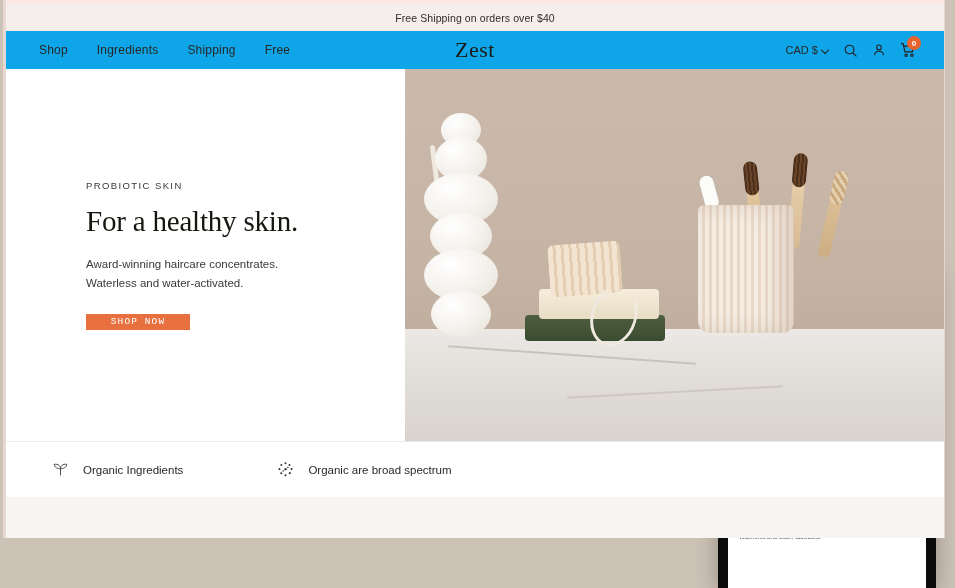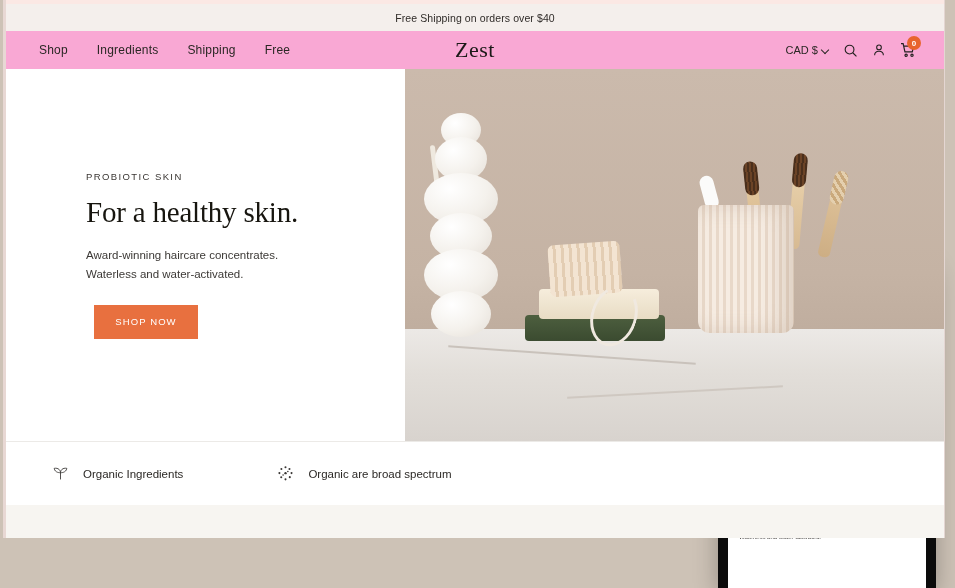"Shop" .header { background: #f9a8d4 -> #0ea5e9 }
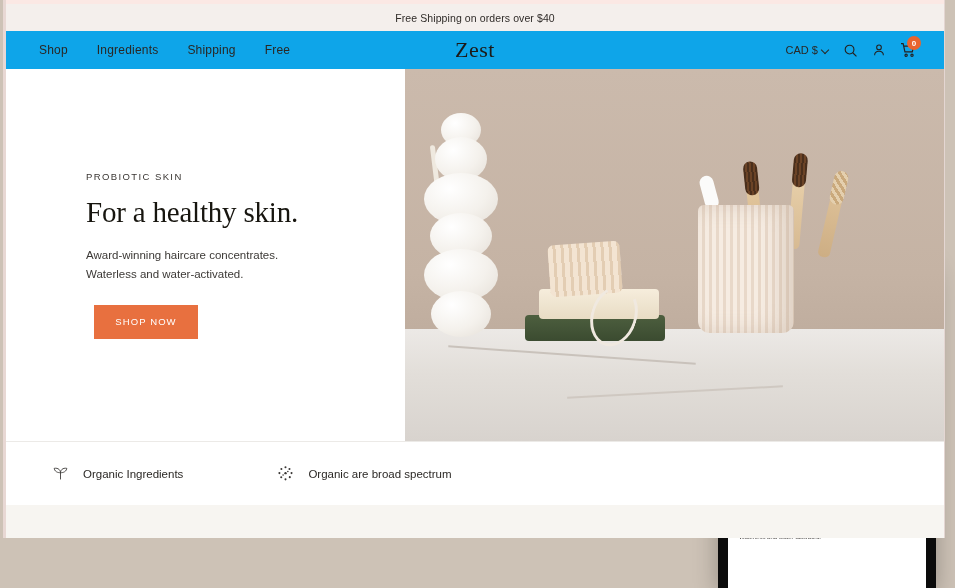"SHOP NOW" .shop-btn { font-family: Liberation Sans, sans-serif -> Liberation Mono, monospace; height: 34px -> 16px; margin-left: 8px -> none }
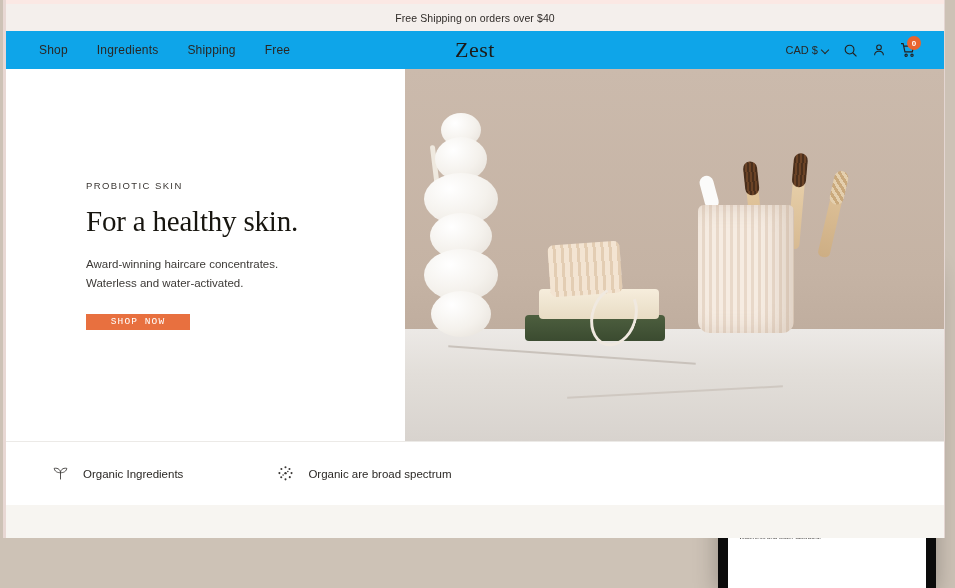"Organic Ingredients" .features { height: 64px -> 56px }
